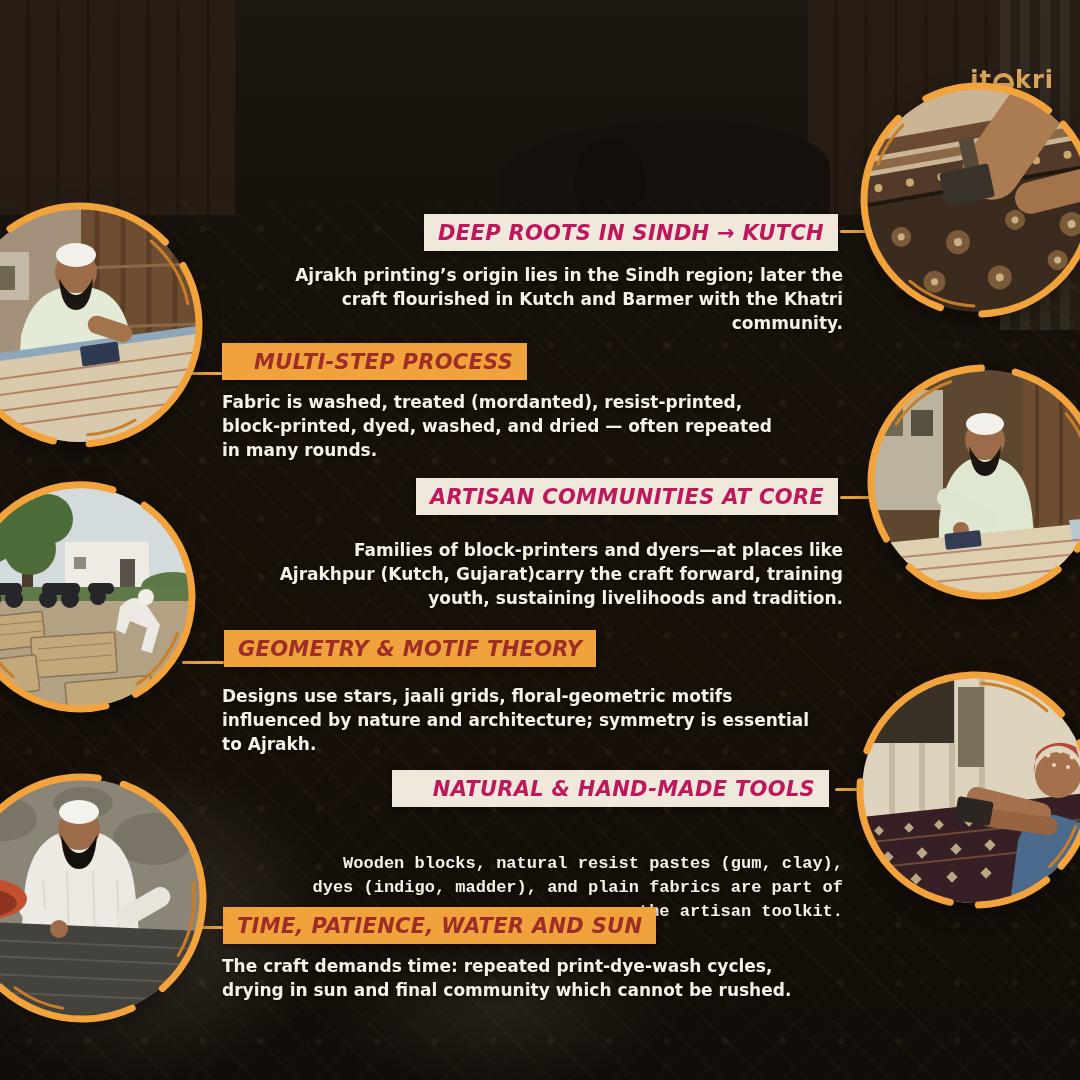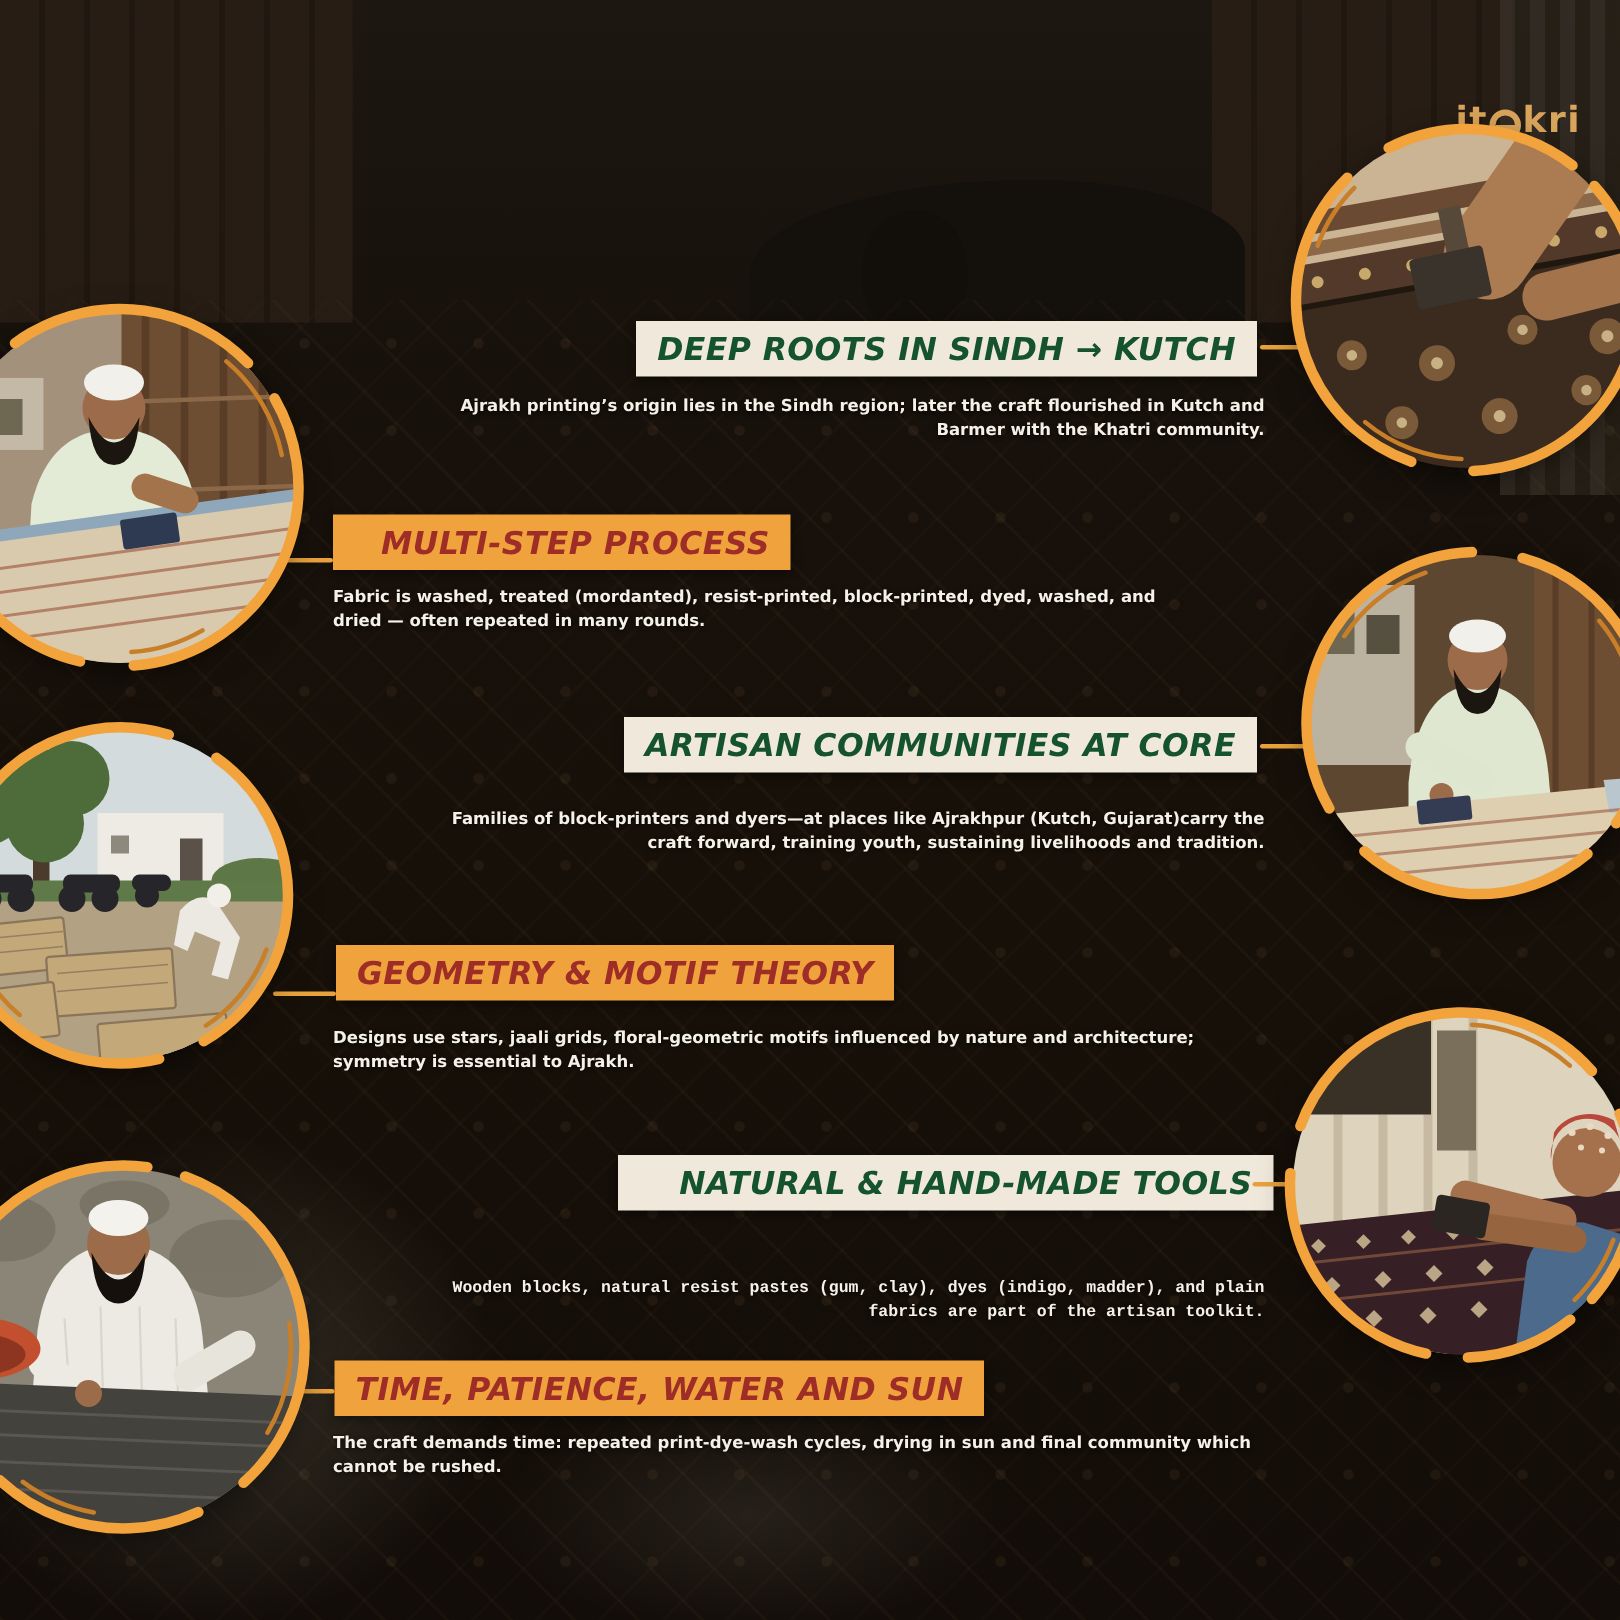"DEEP ROOTS IN SINDH →" .label-cream { color: #14532d -> #be185d }
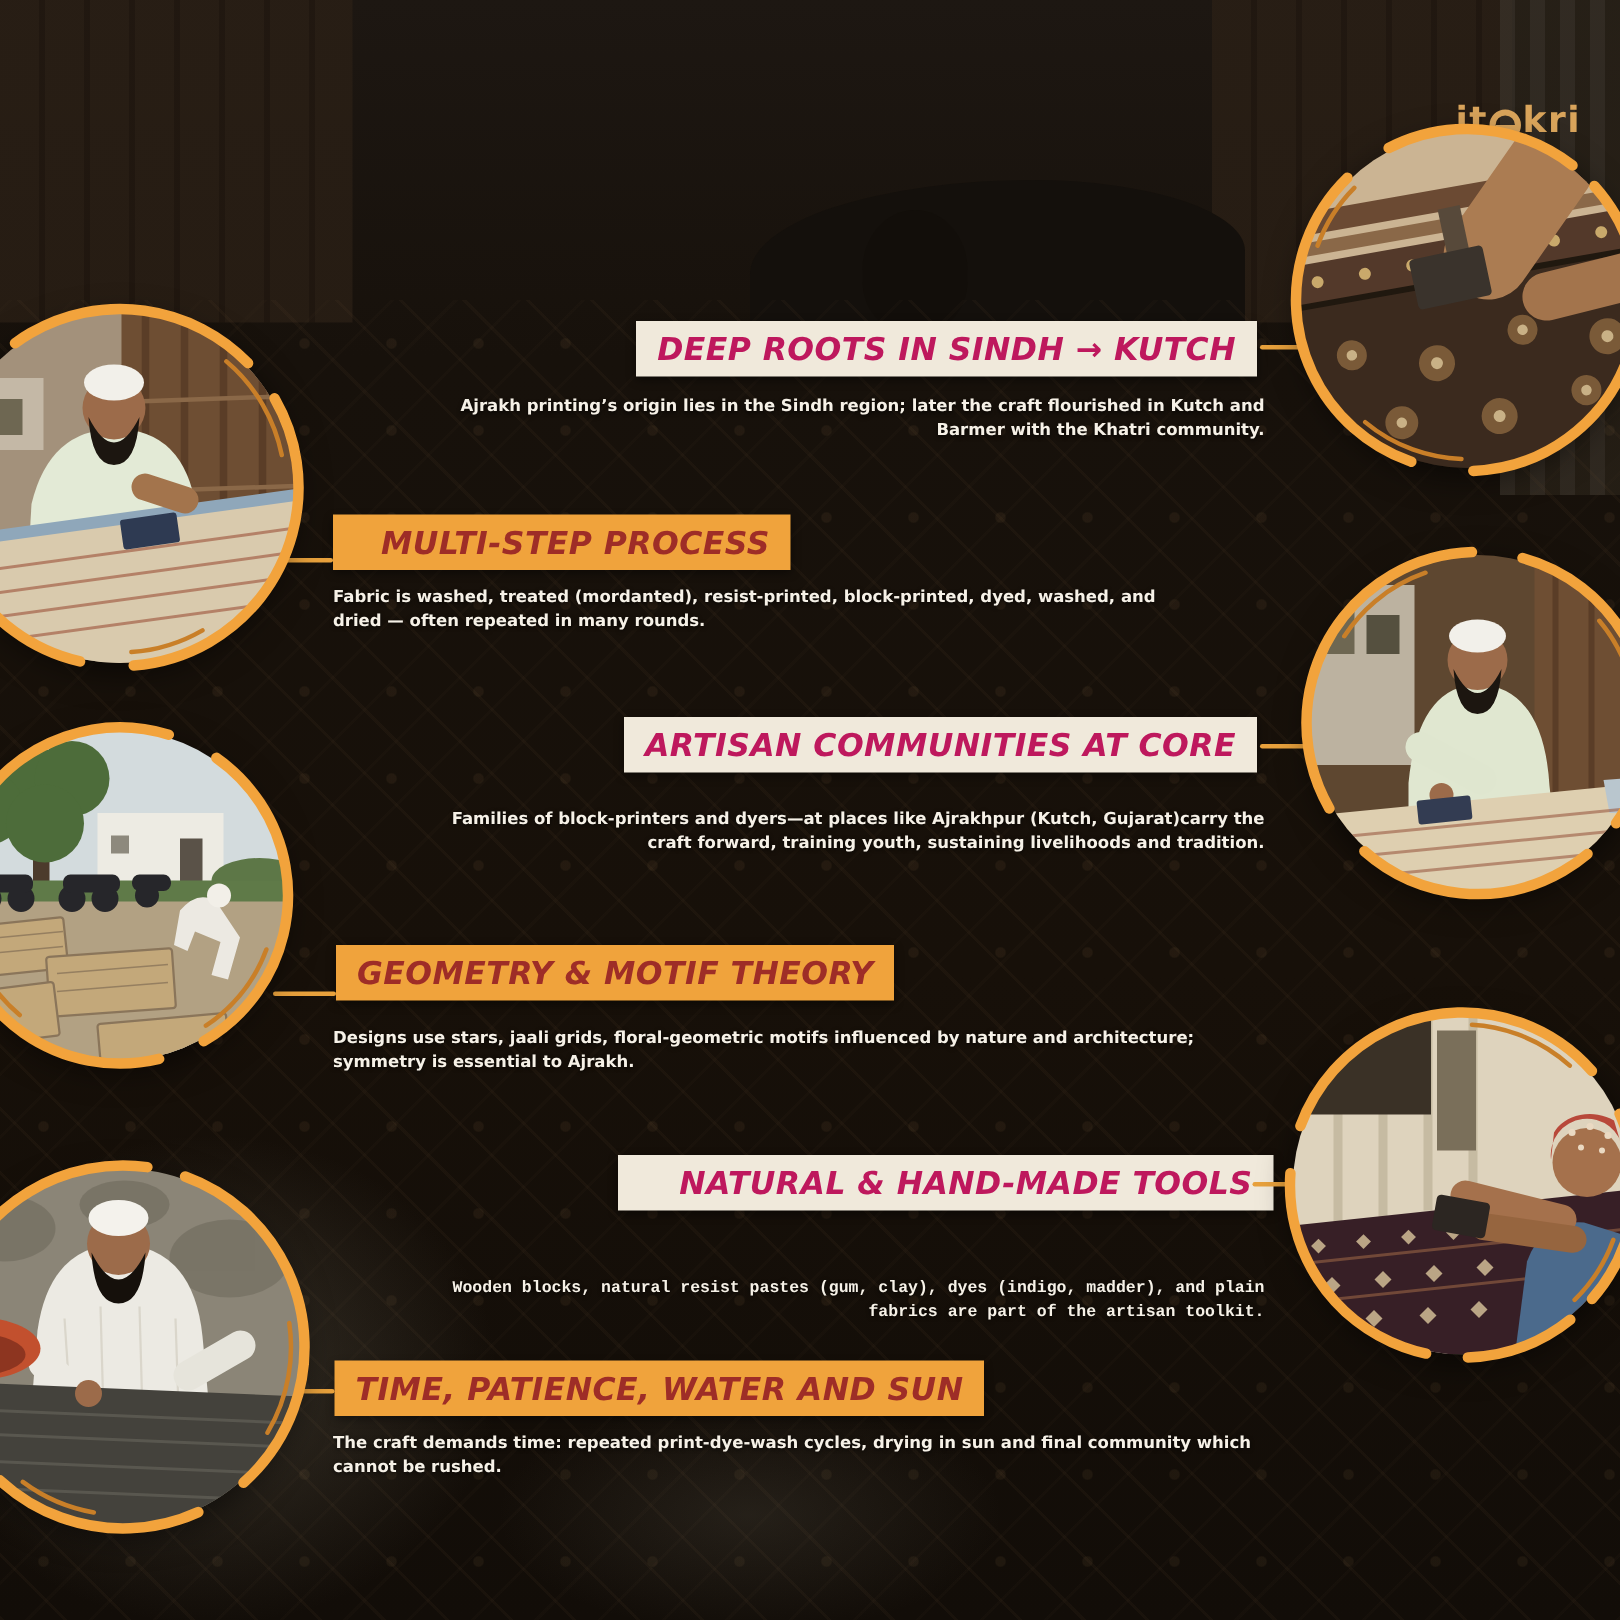"Ajrakh printing’s origin lies in" .body-text { font-size: 11px -> 17px }
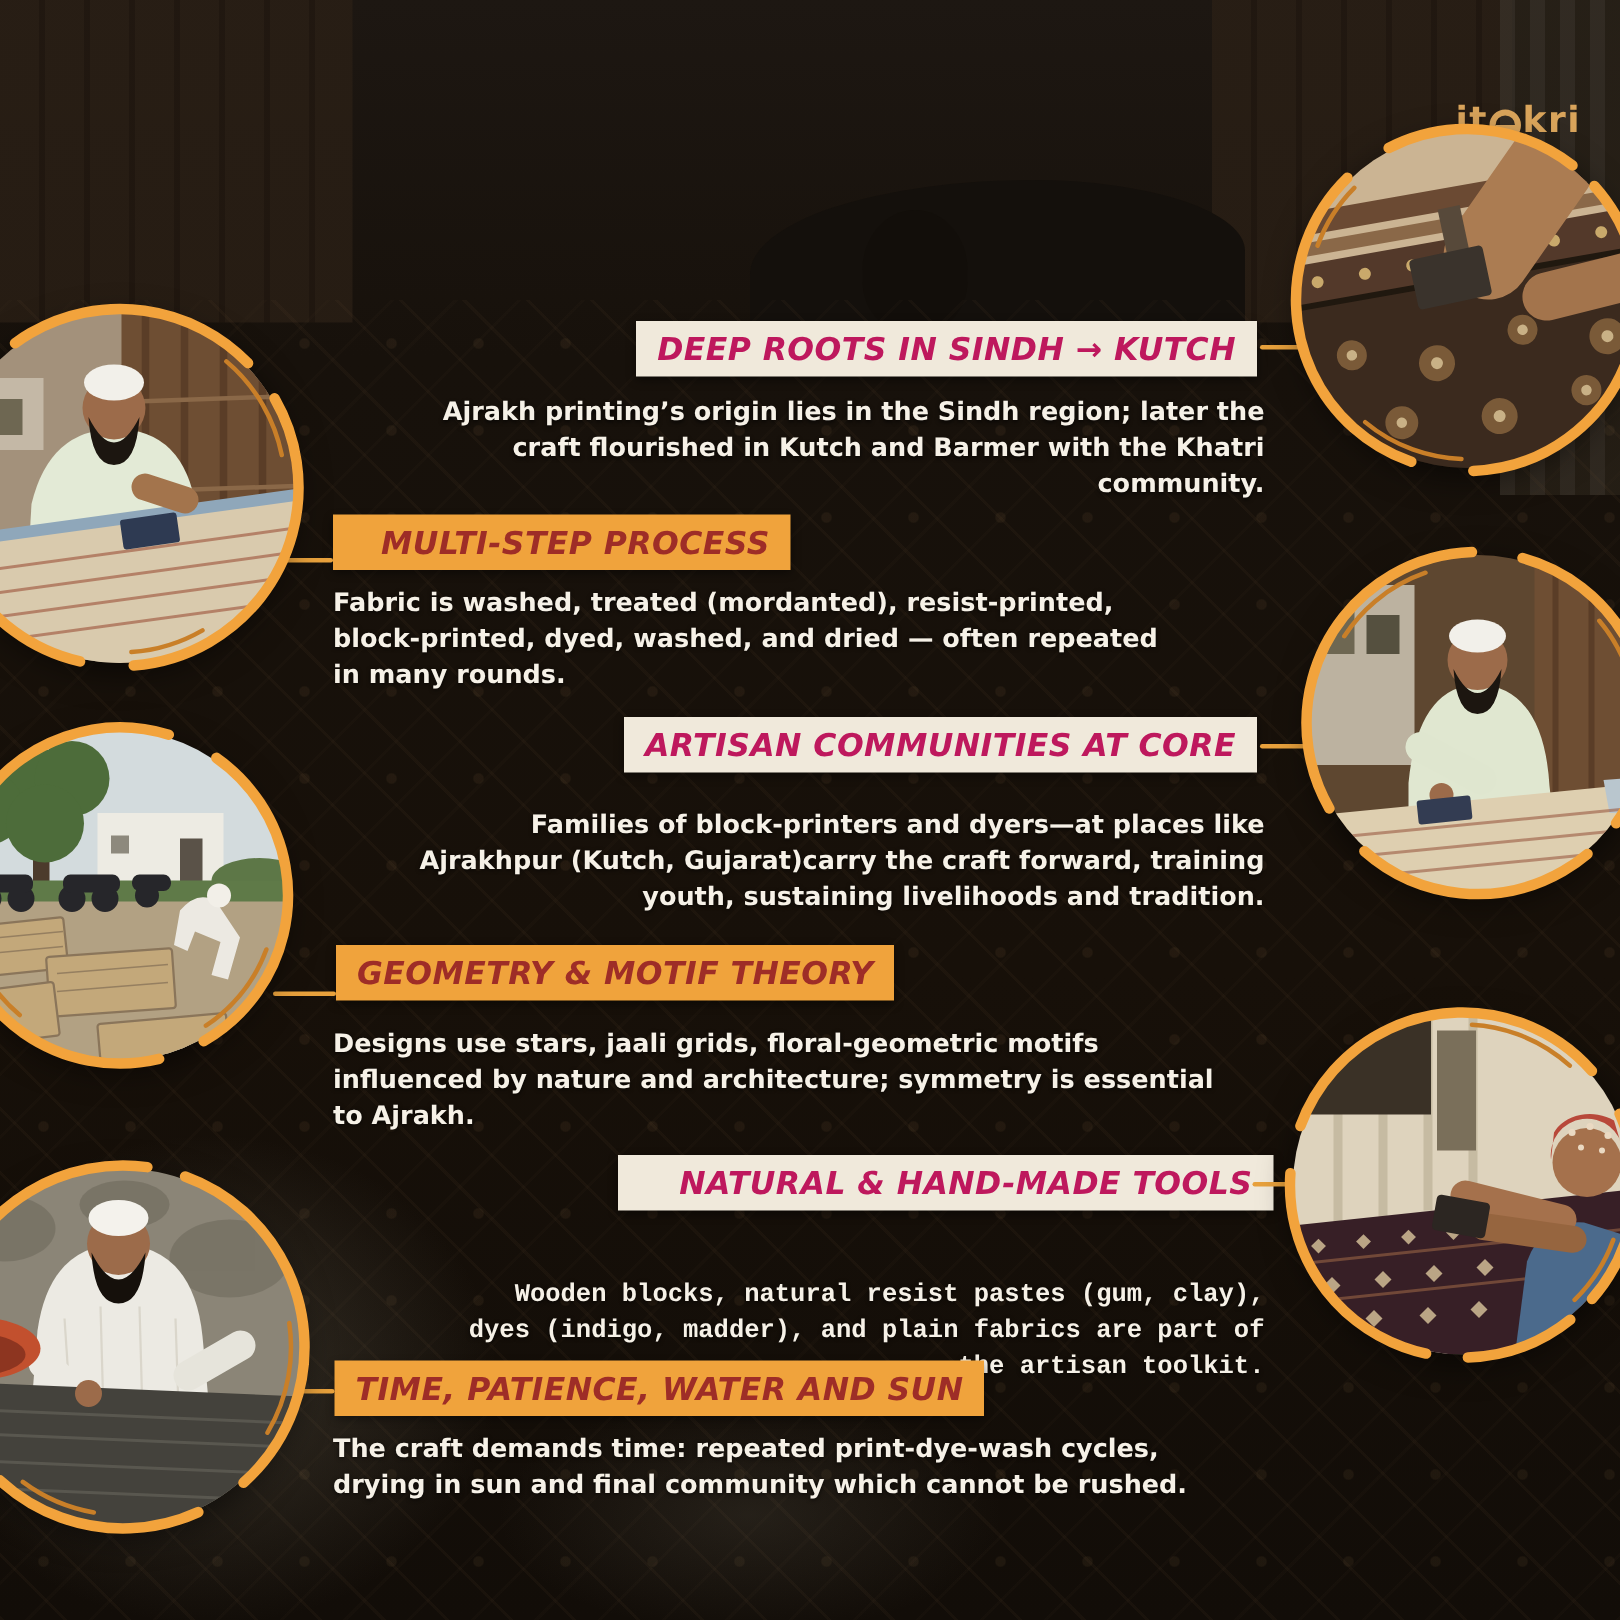"NATURAL & HAND-MADE TOOLS" div.label-bar { right: 231px -> 251px }
